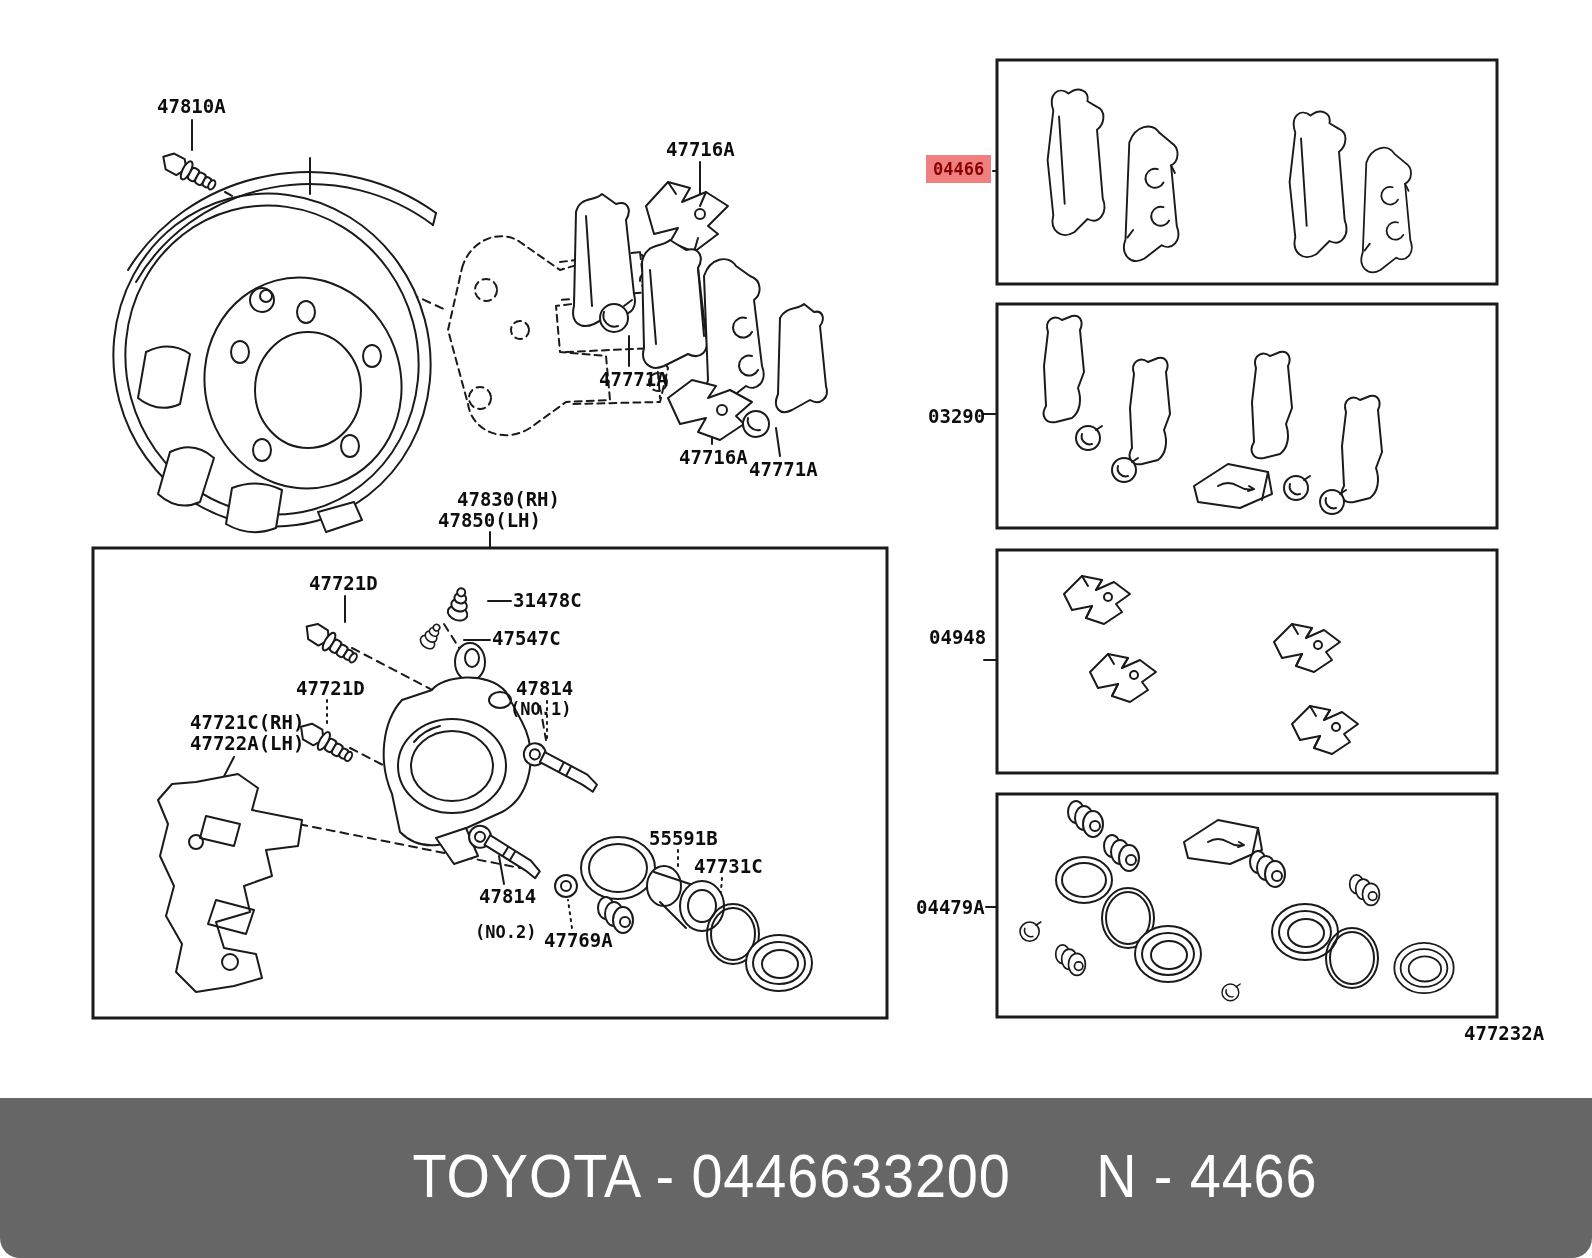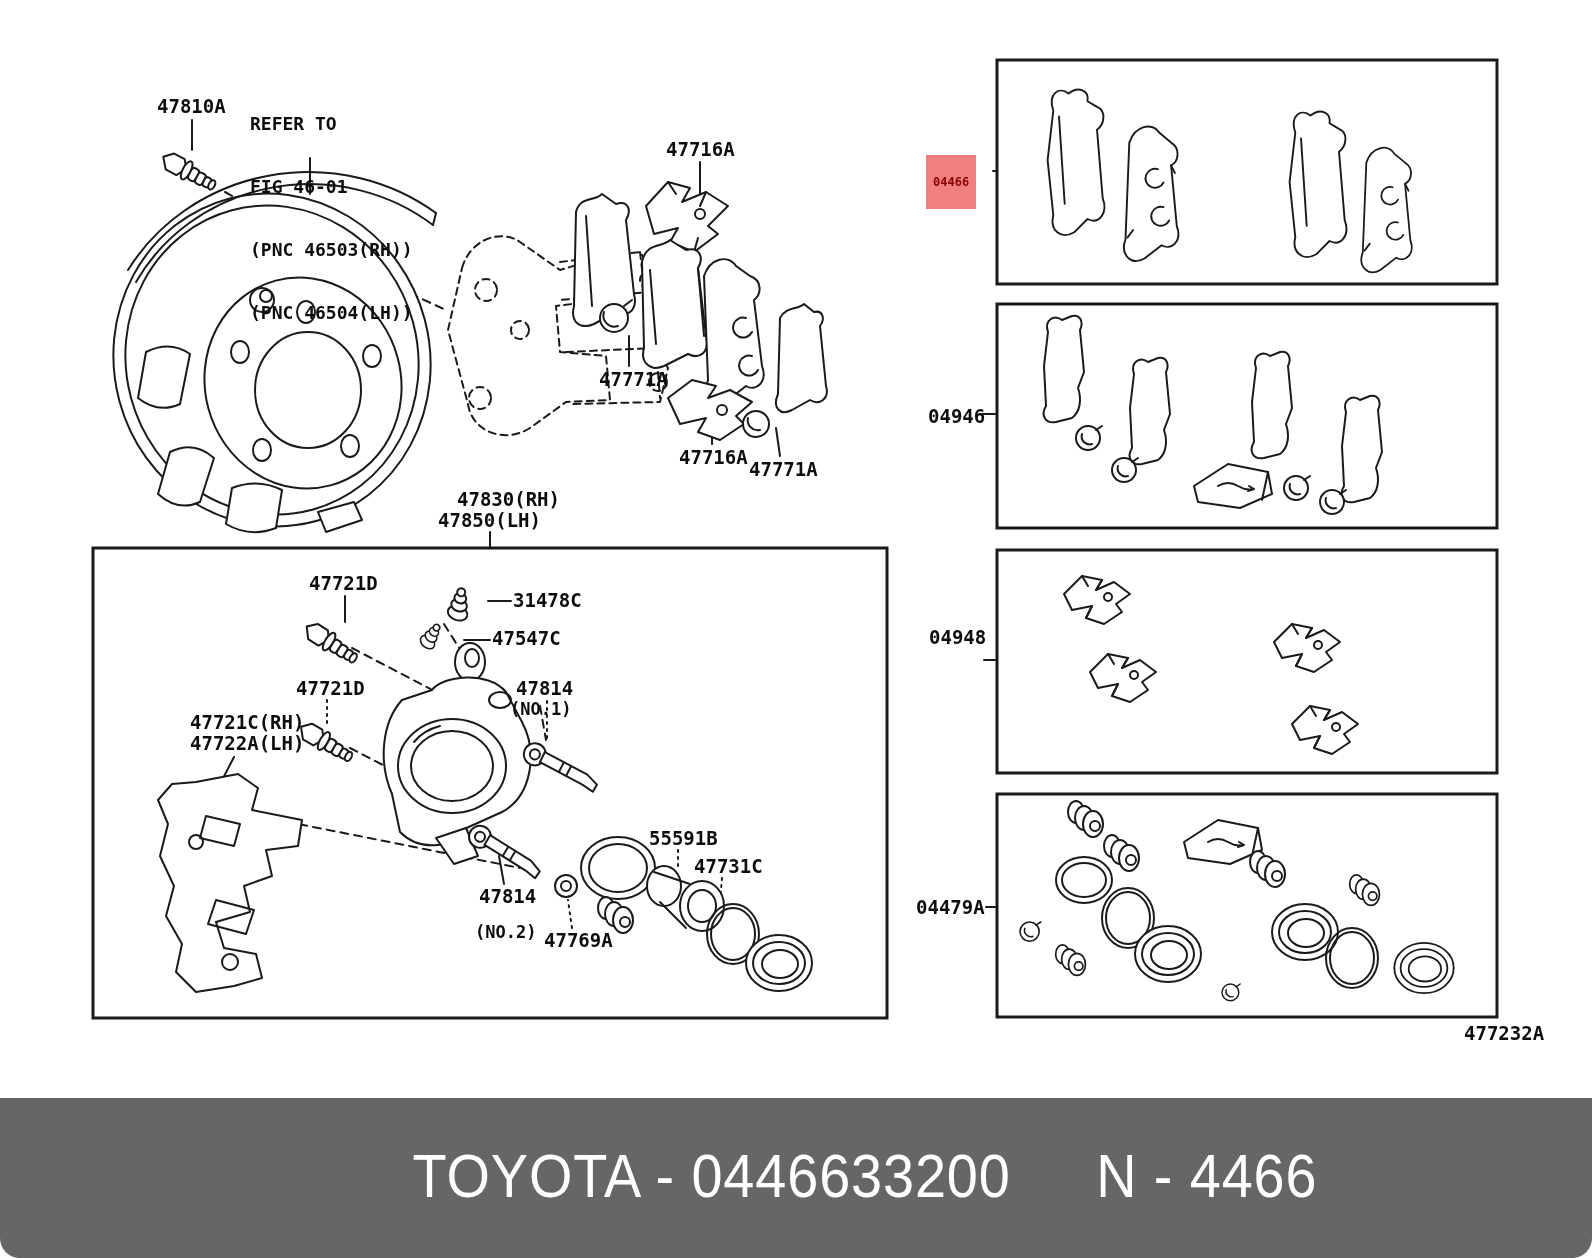"REFER TO" div.lbl-note { html: <div> <div>REFER TO</div> <div>FIG 46-01</div> <div>(PNC 46503(RH))</div> <div>(PNC 46504(LH))</div> </div> -> none }
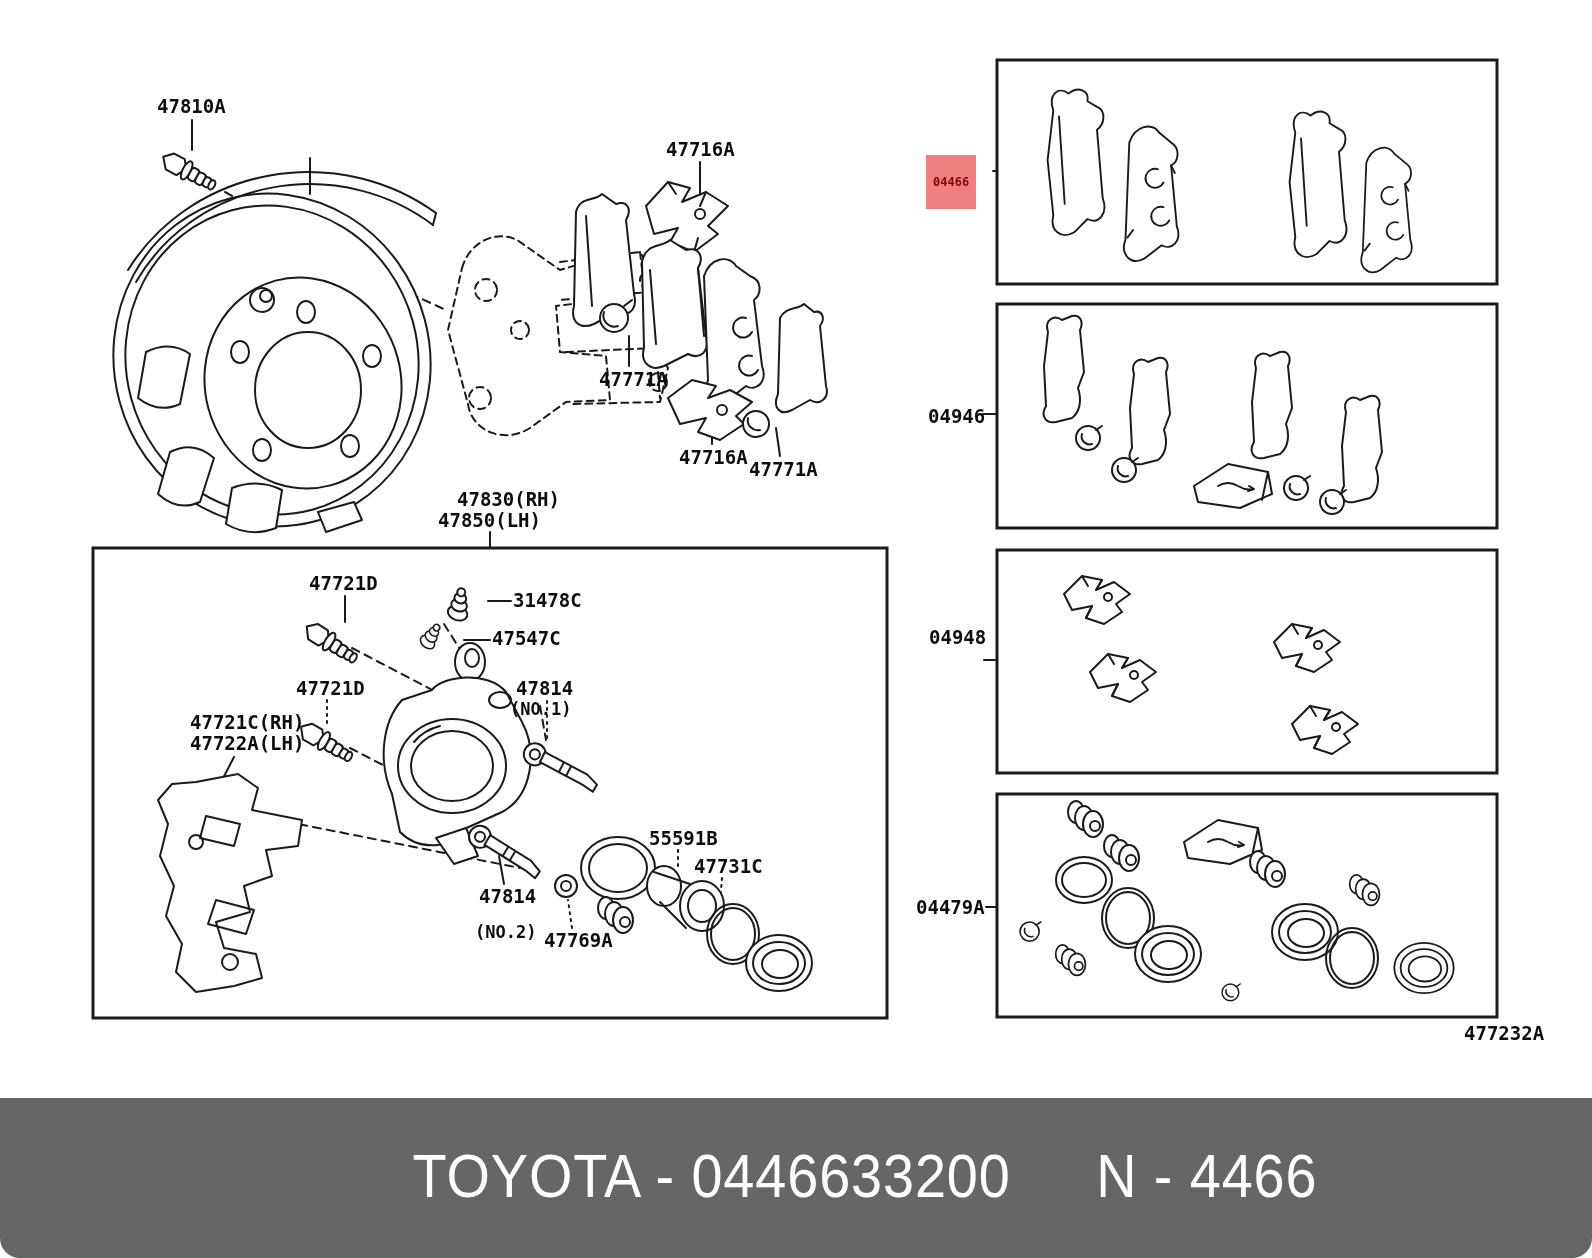"04466" .kit-lbl-hl { font-size: 12px -> 17px; padding: 20px 7px -> 4px 7px }
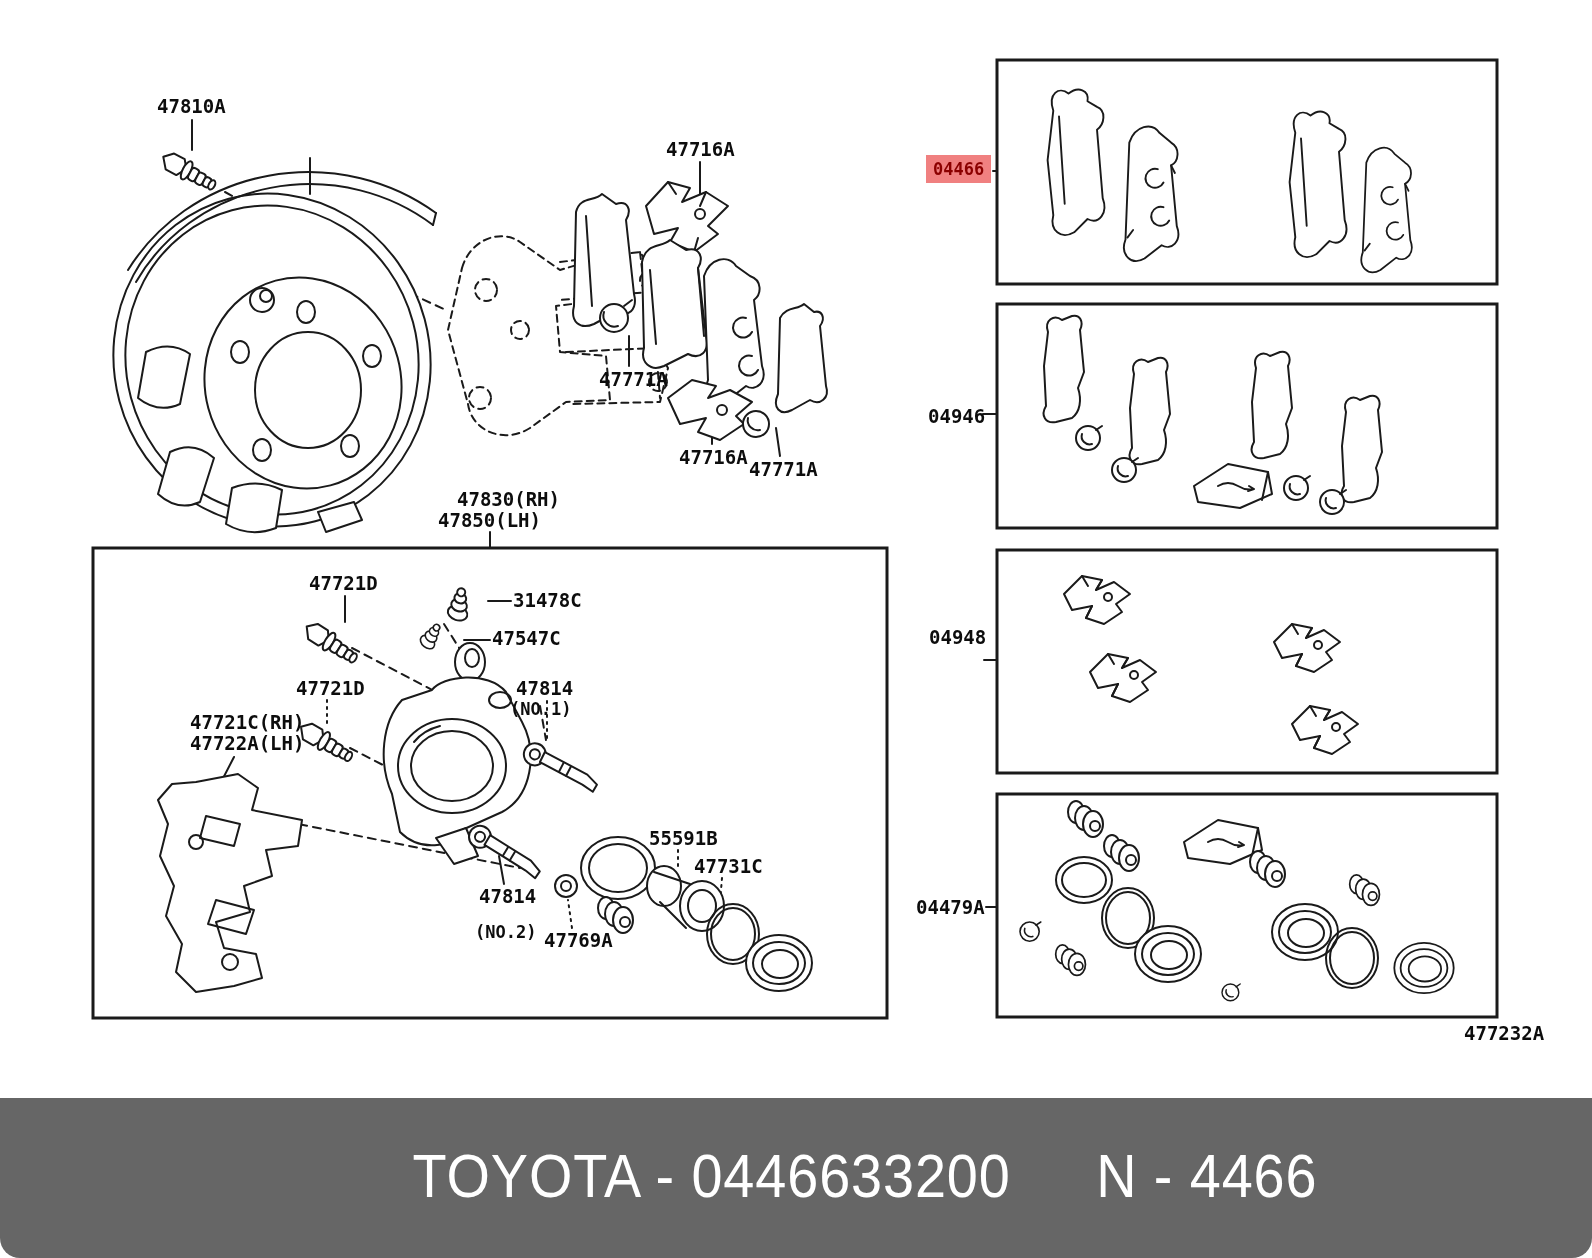"04946" div.kit-lbl { text: 04946 -> 03290 }
